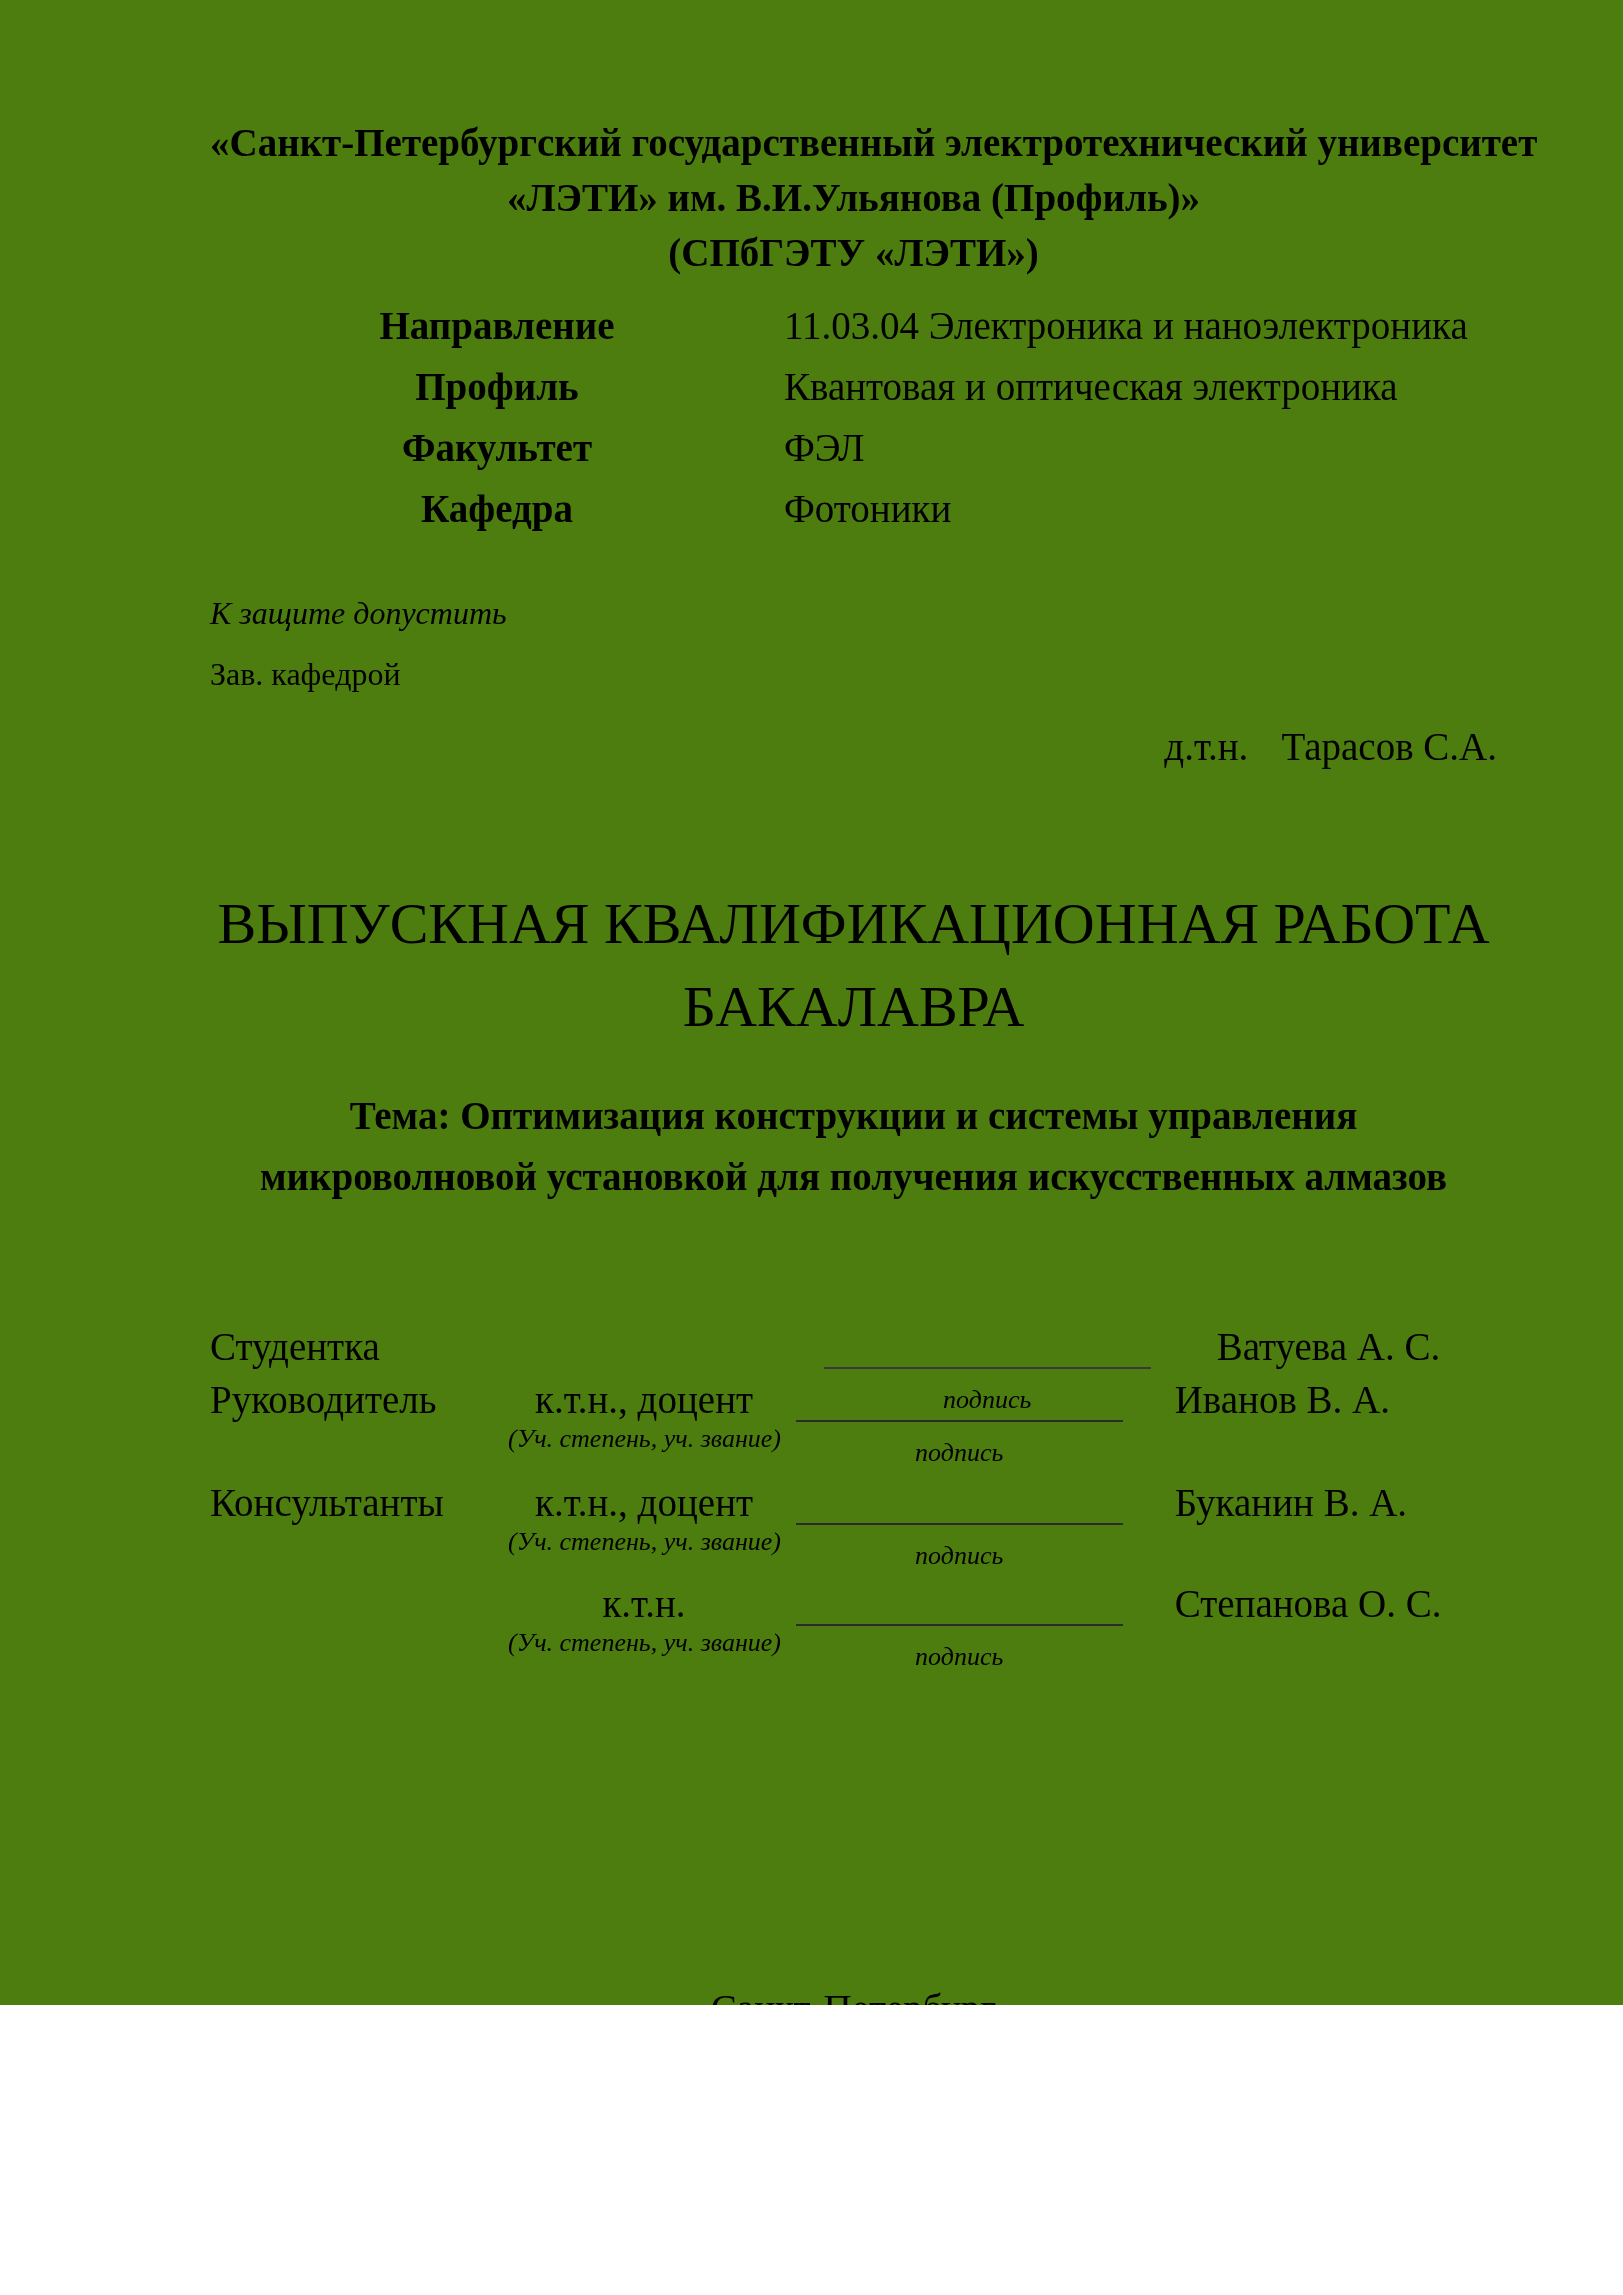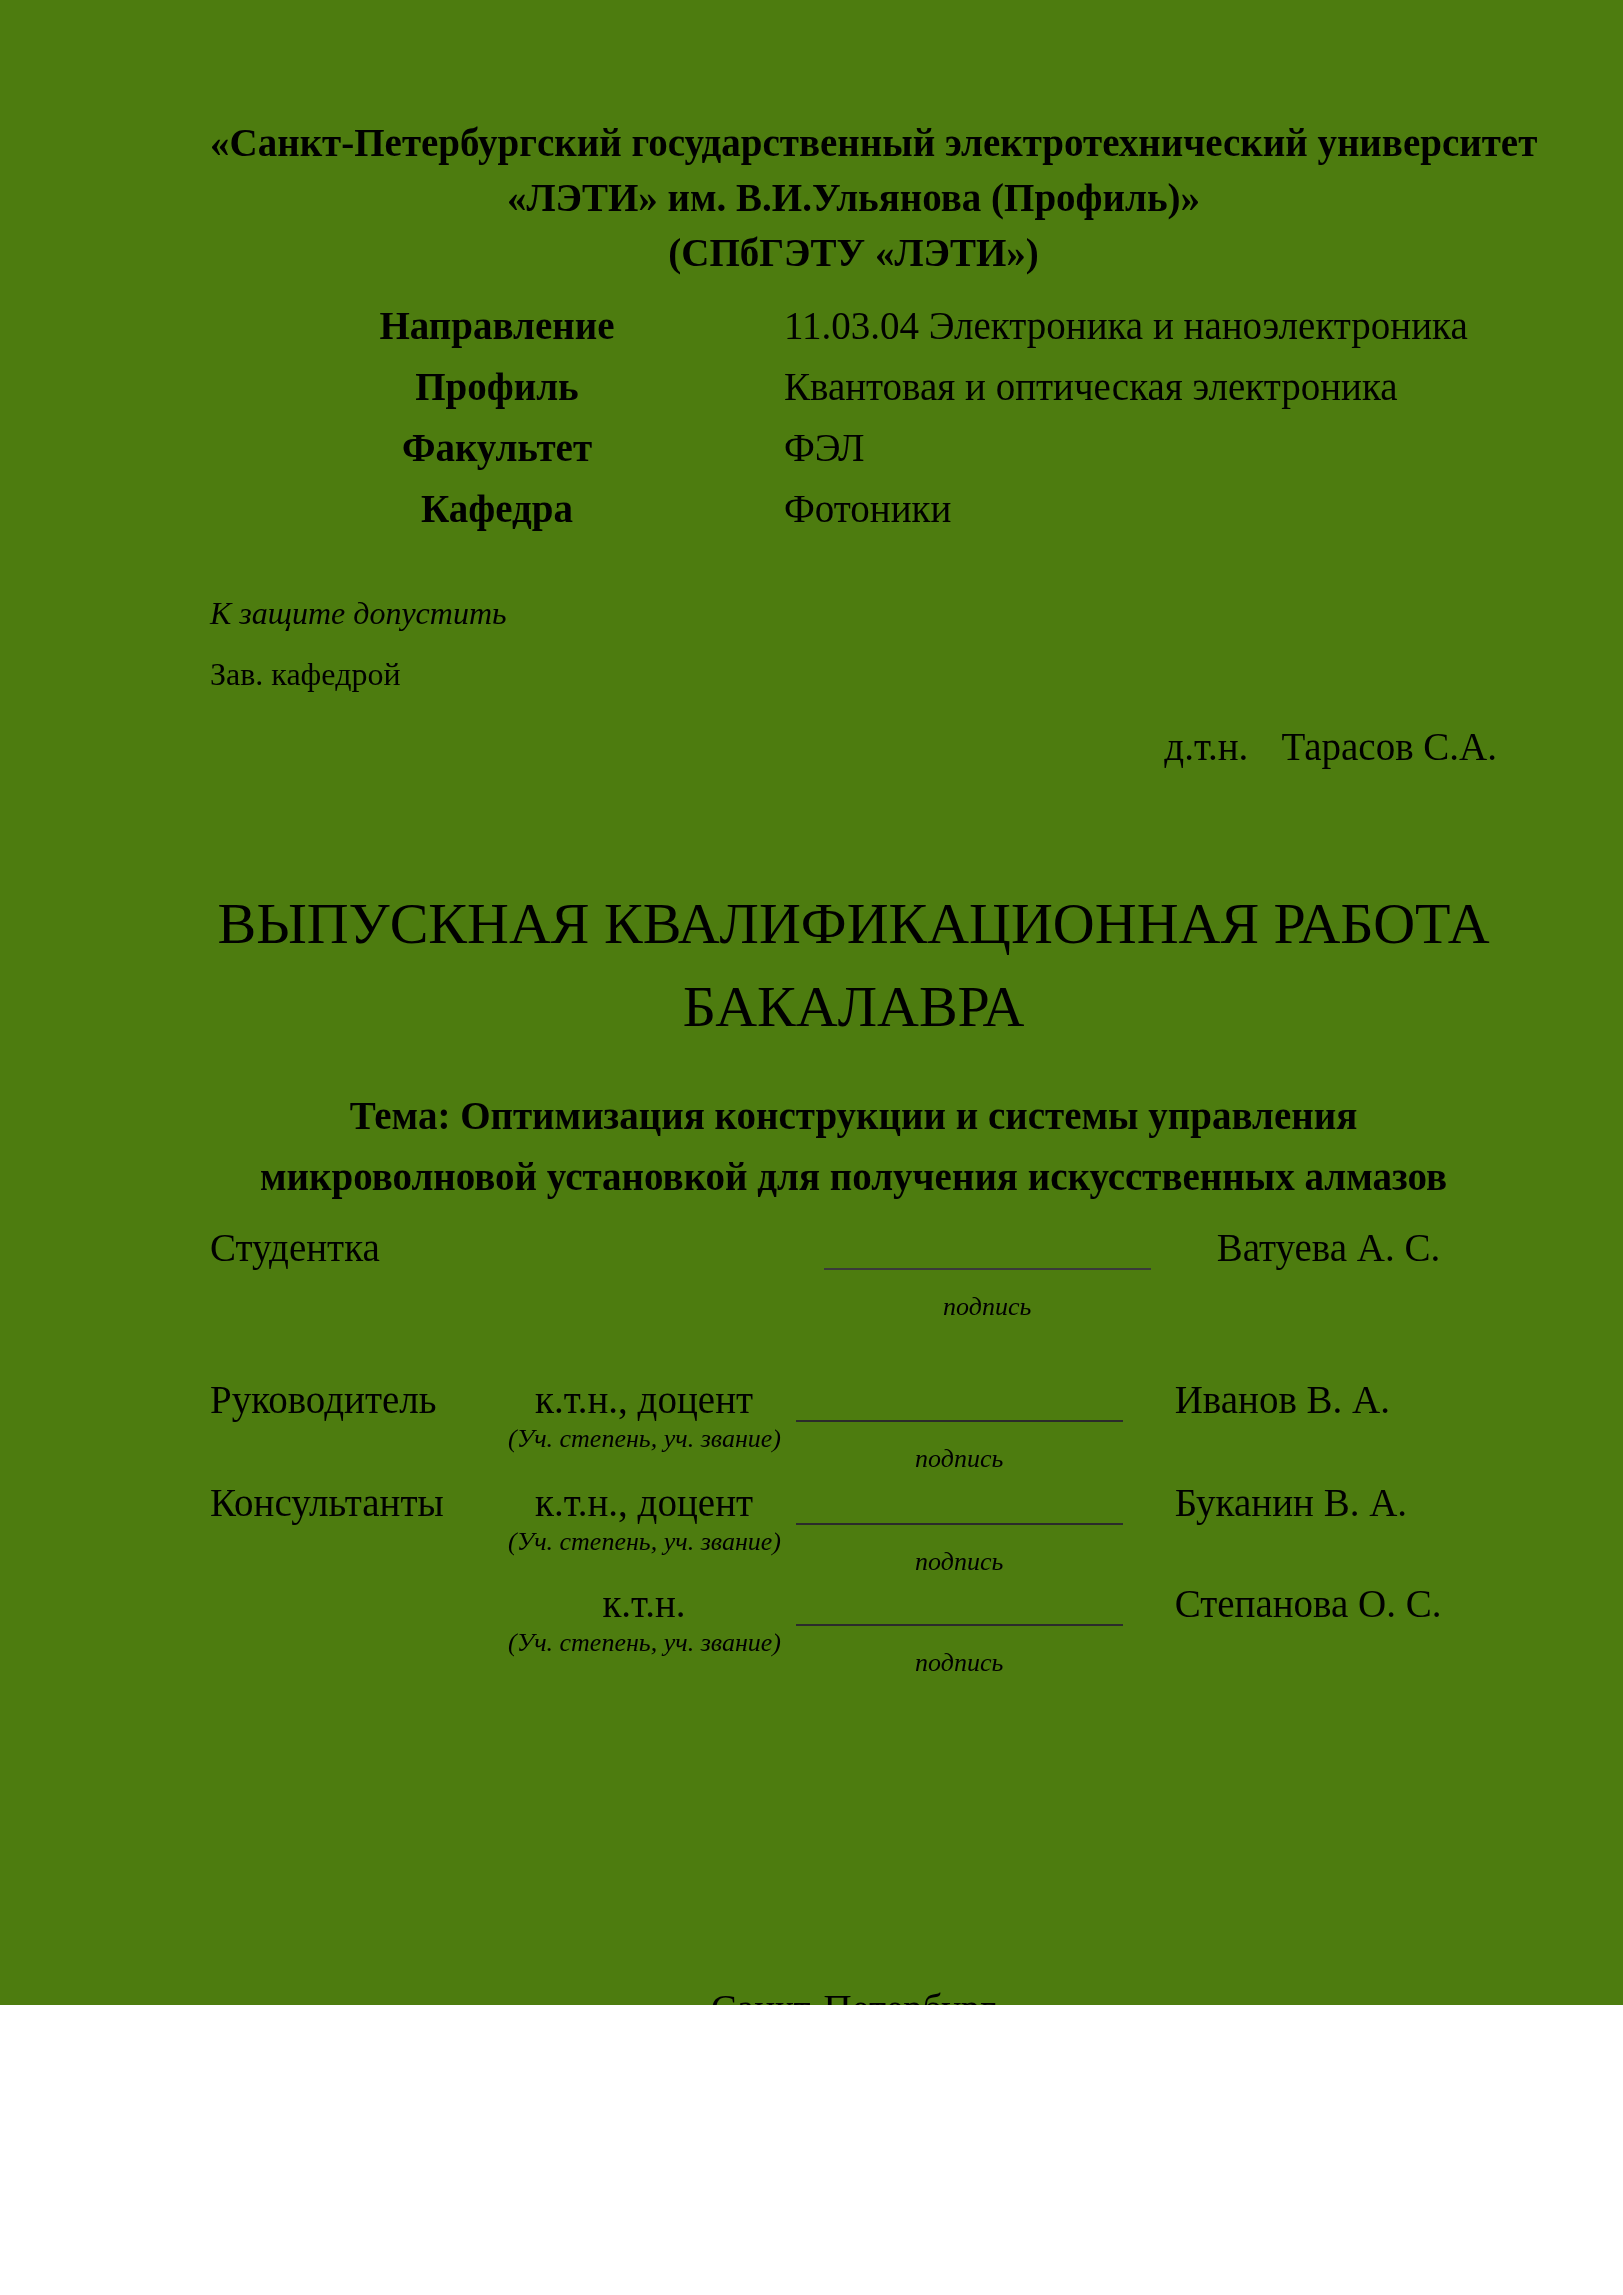"Студентка" .sig-row-1 { top: 1226px -> 1325px }
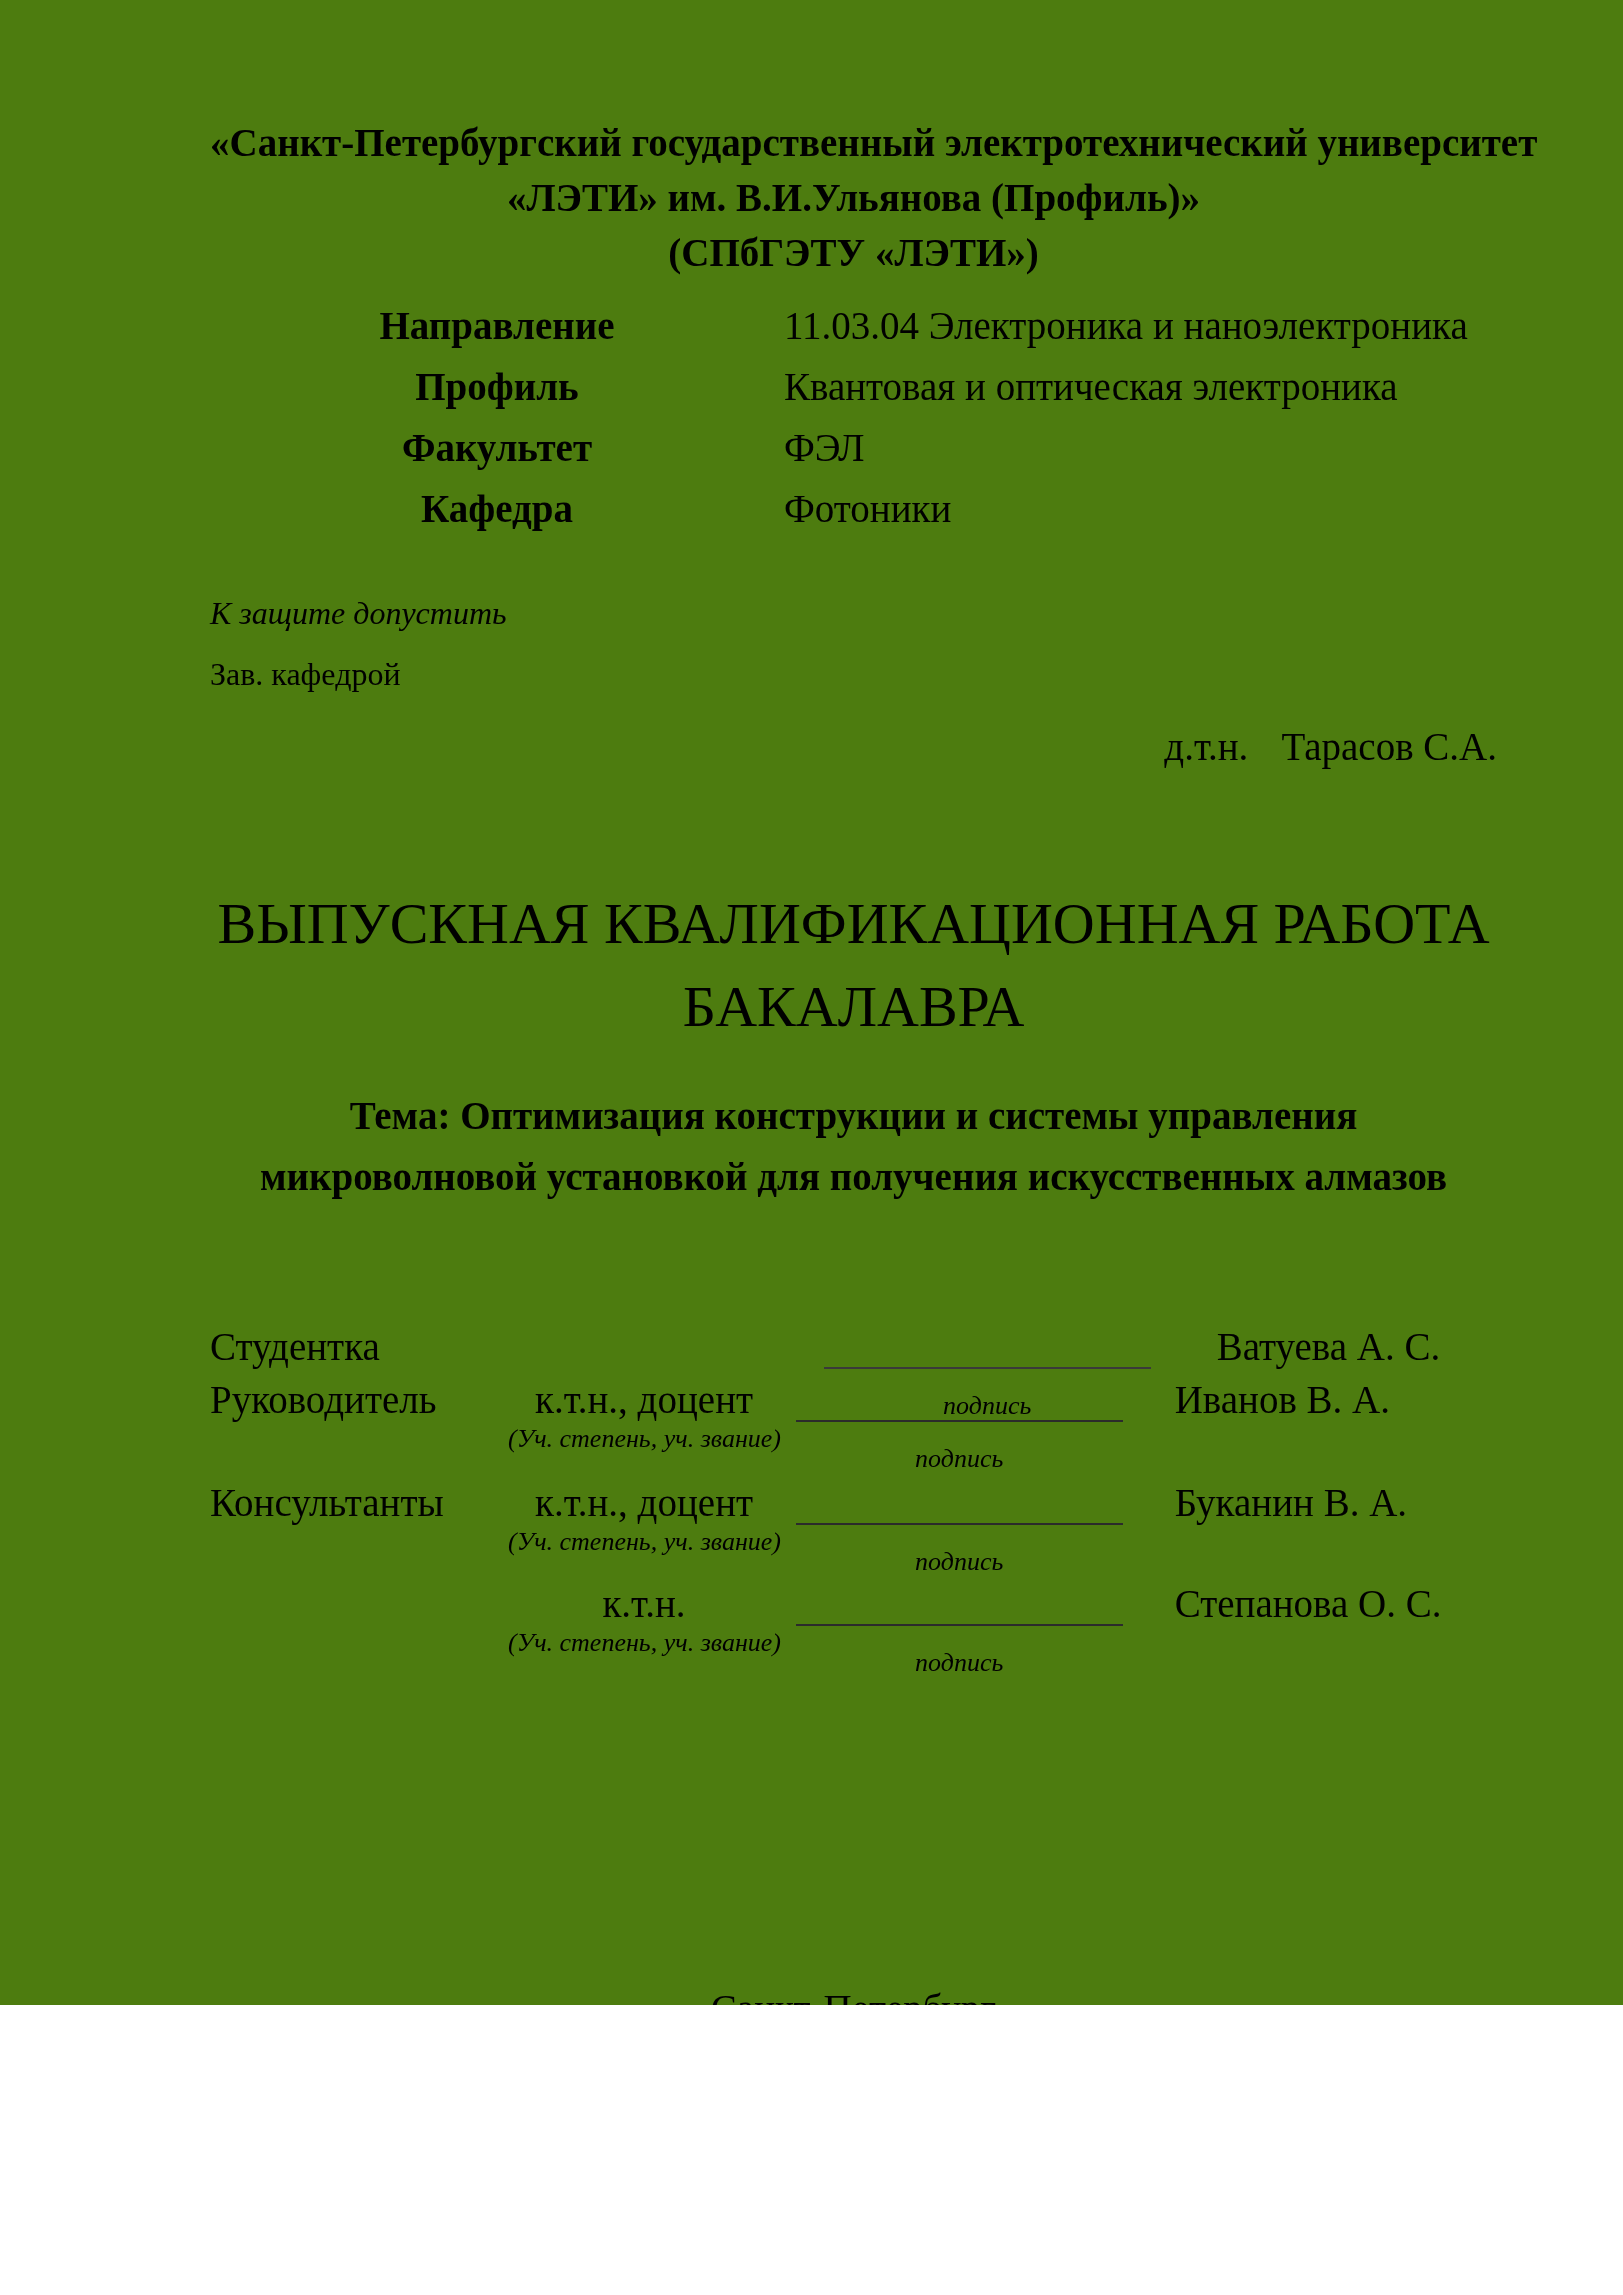"подпись" .sig-sign-caption { margin-top: 22px -> 16px }
